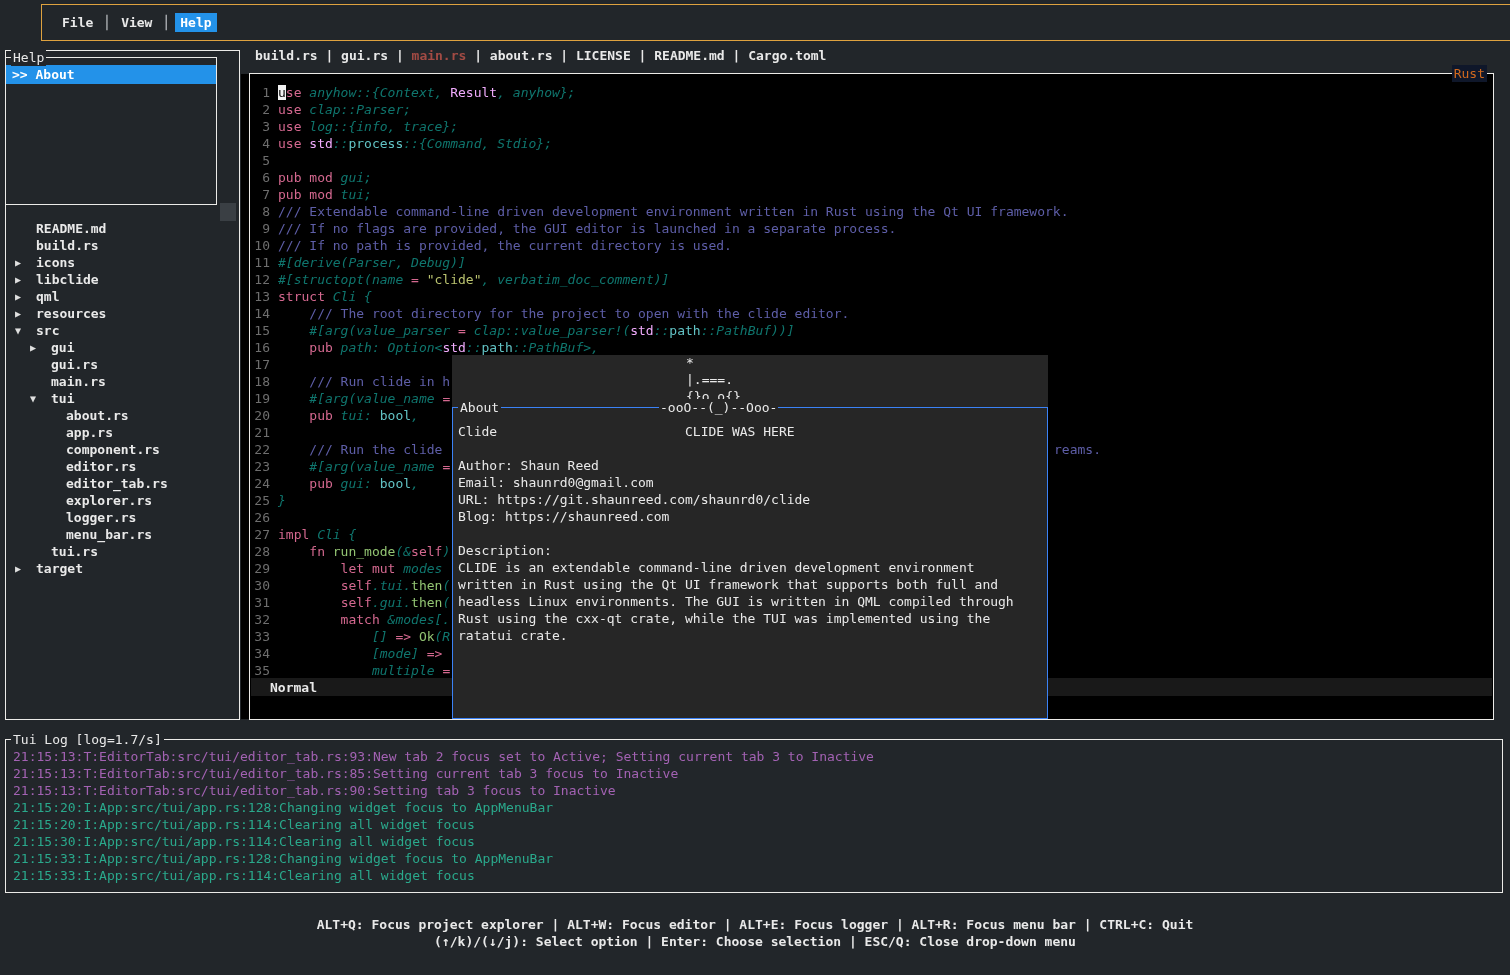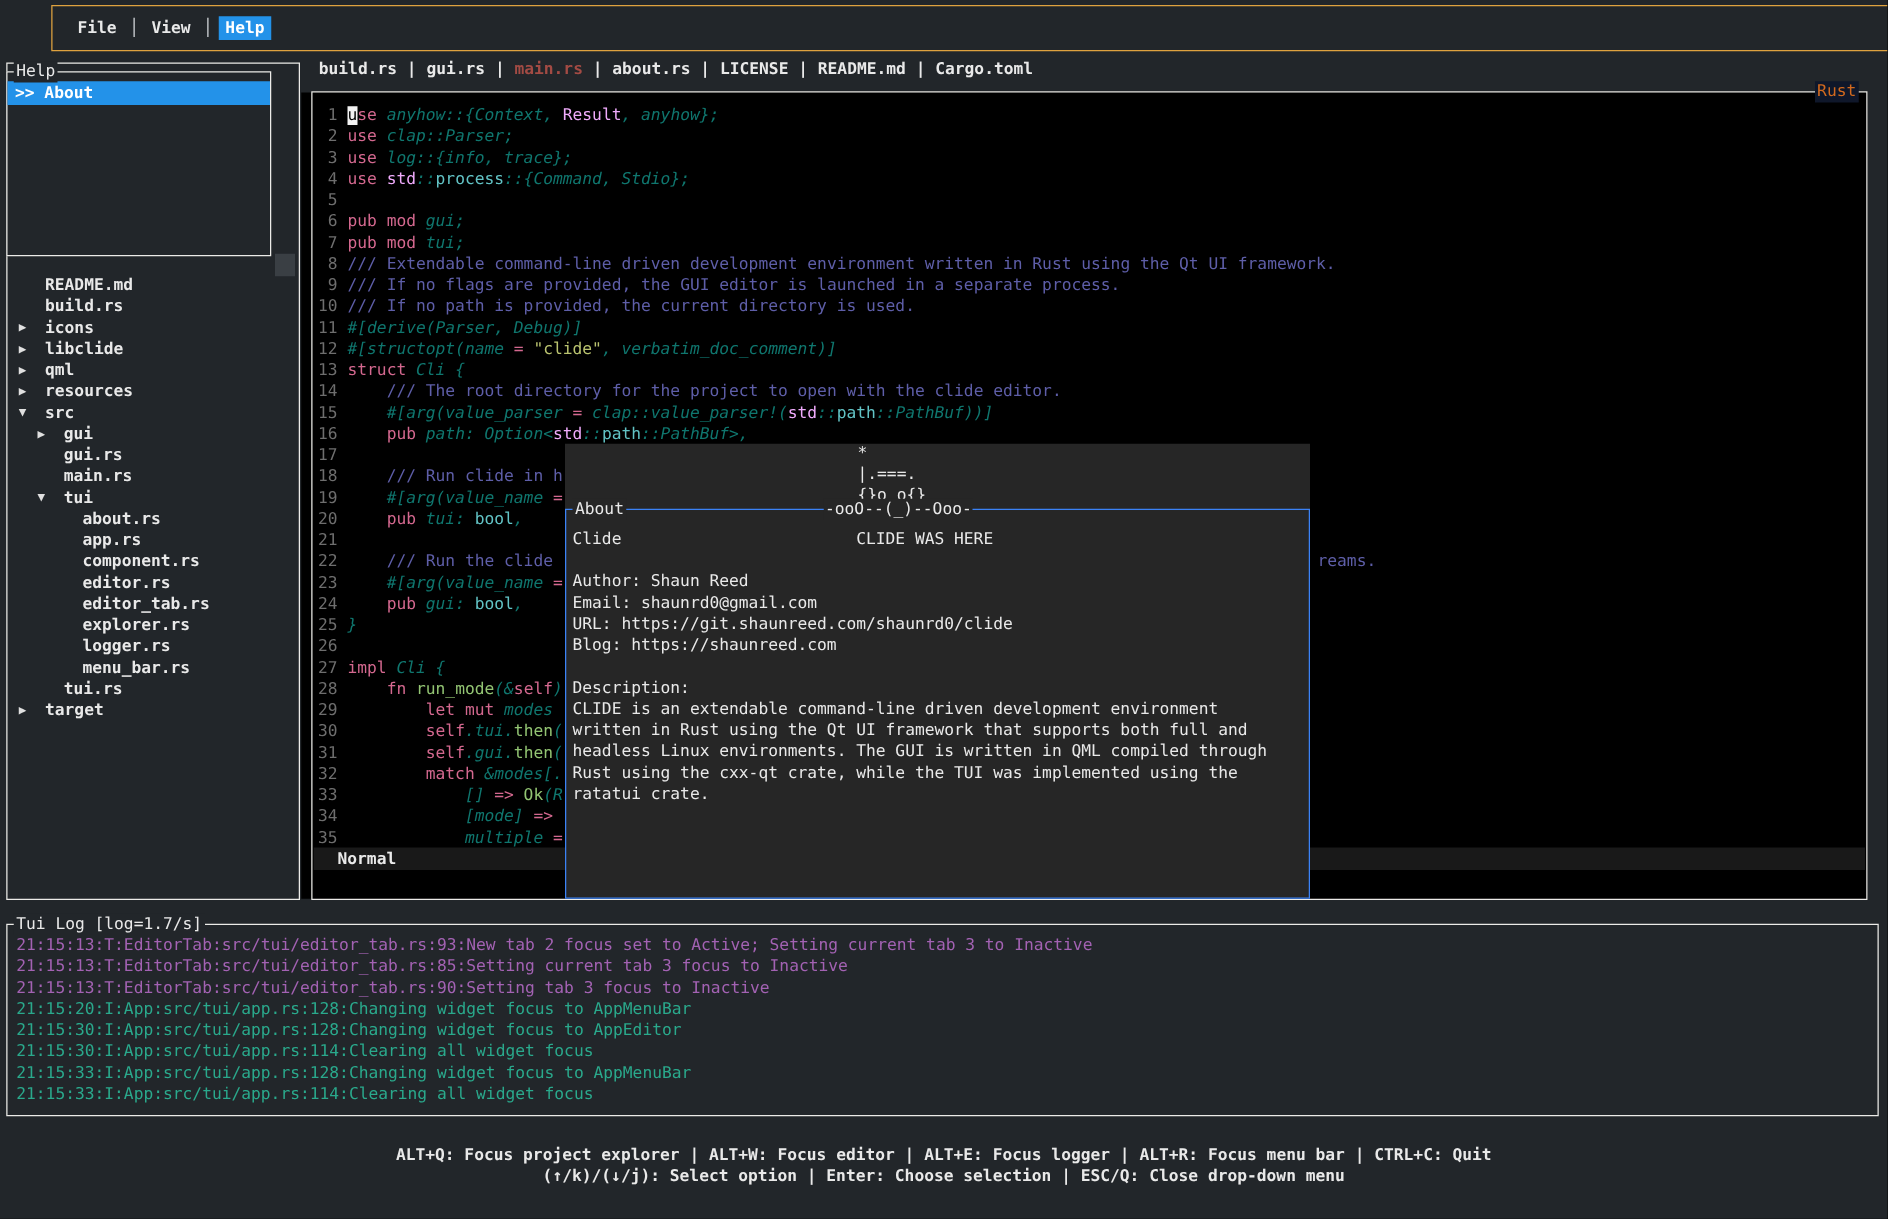"21:15:20:I:App:src/tui/app.rs:114:Cleari" div.log-row { html: none -> <div>21:15:20:I:App:src/tui/app.rs:114:Clearing all widget focus</div> }
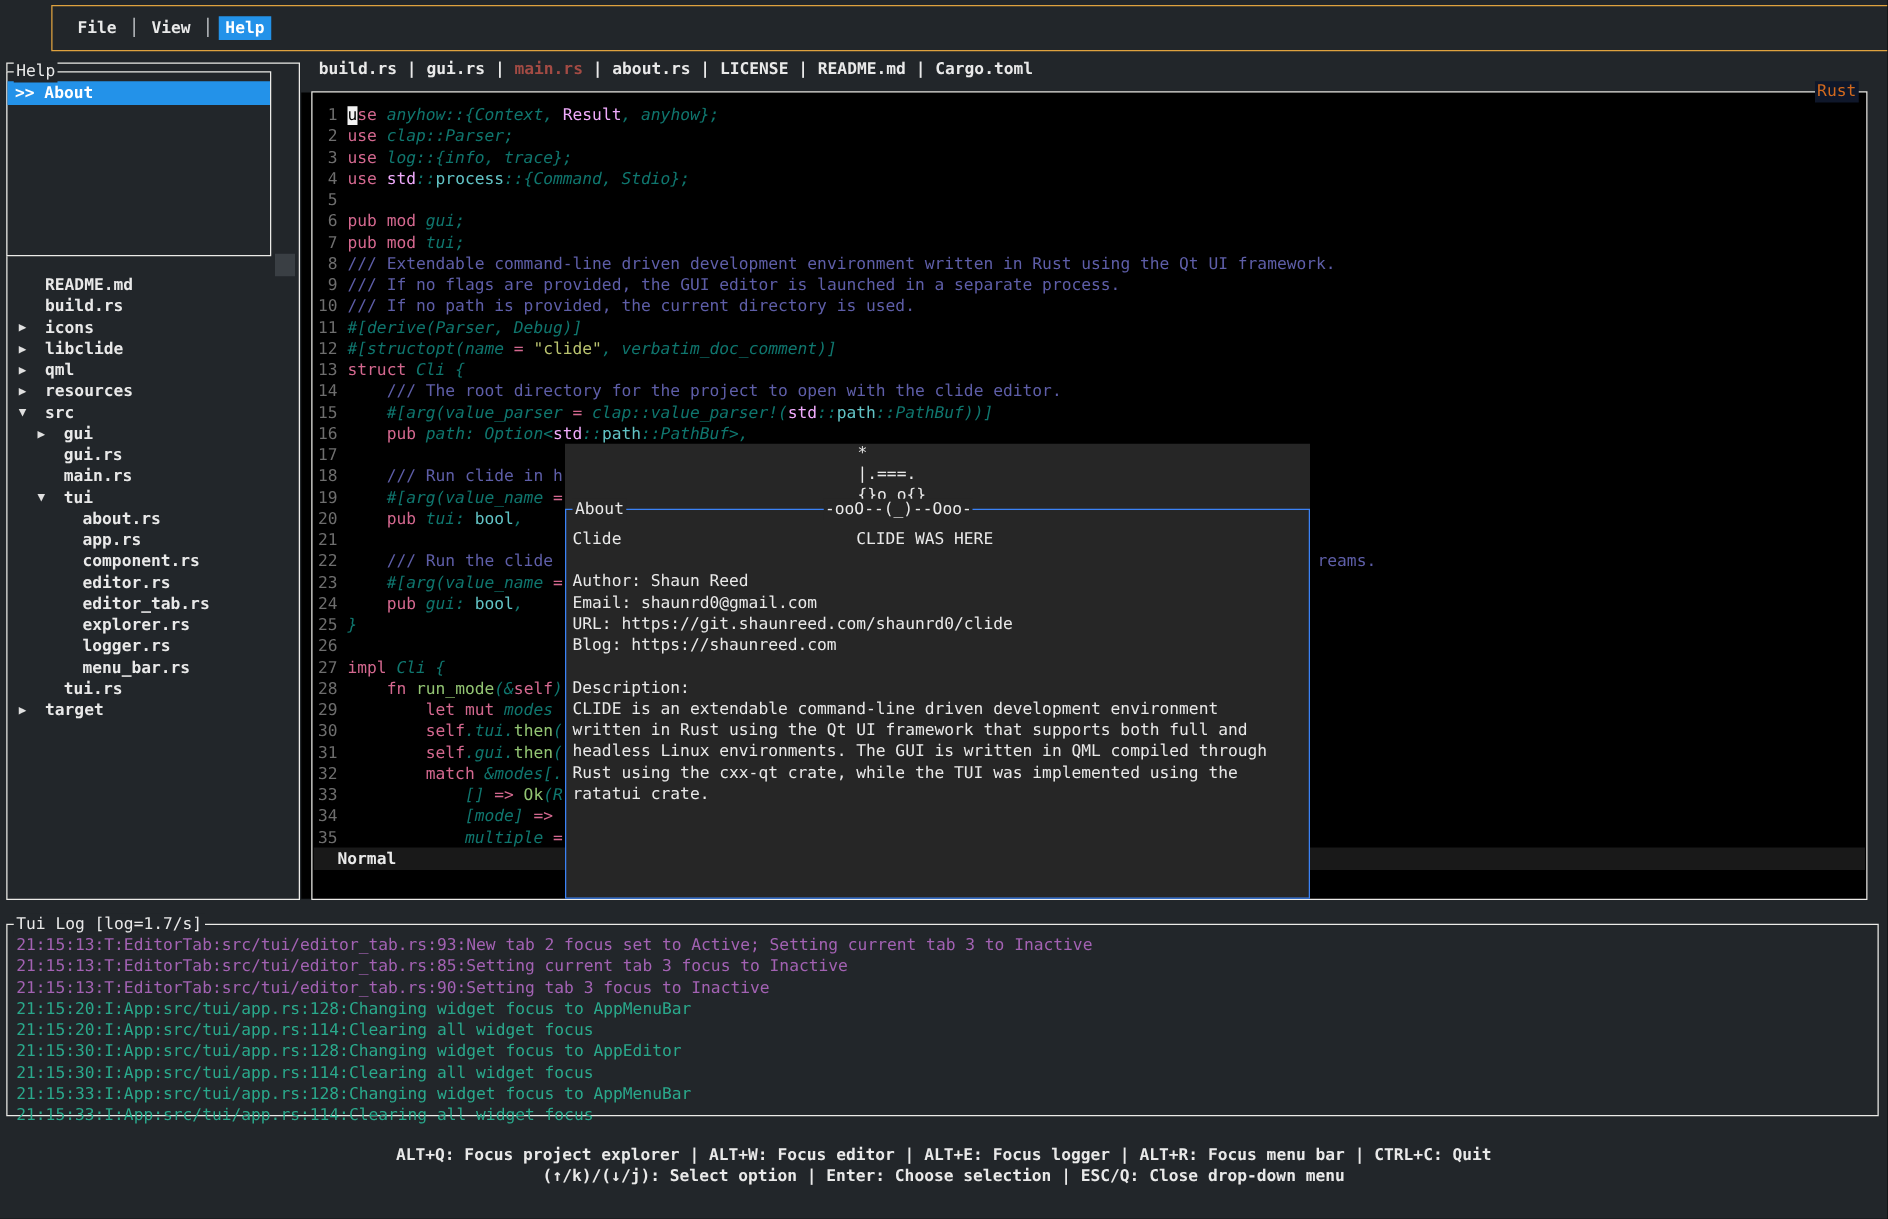"21:15:30:I:App:src/tui/app.rs:128:Changi" div.log-row { html: <div>21:15:30:I:App:src/tui/app.rs:128:Changing widget focus to AppEditor</div> -> none }
